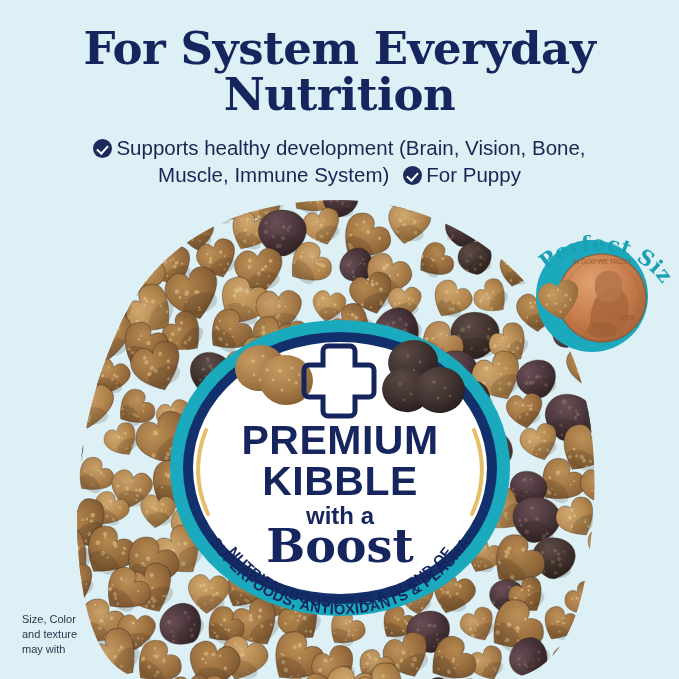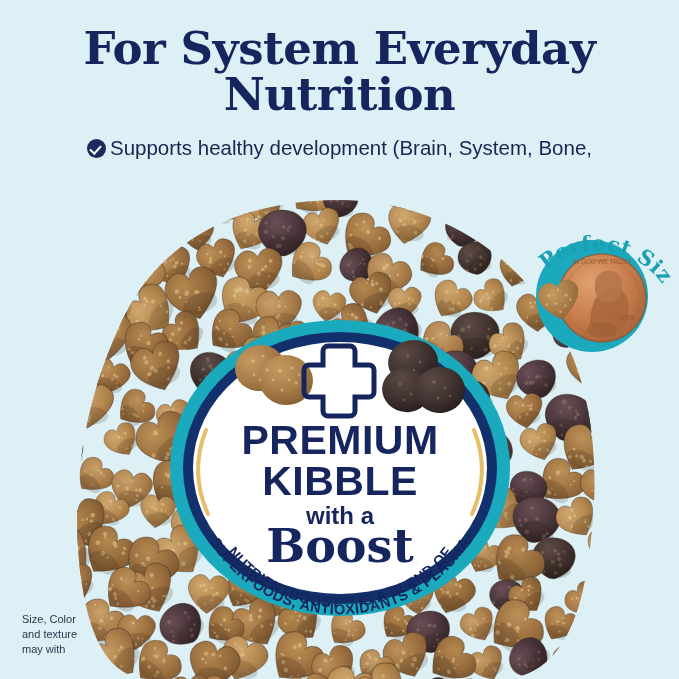"Supports healthy development (Brain," span { text: System -> Vision }
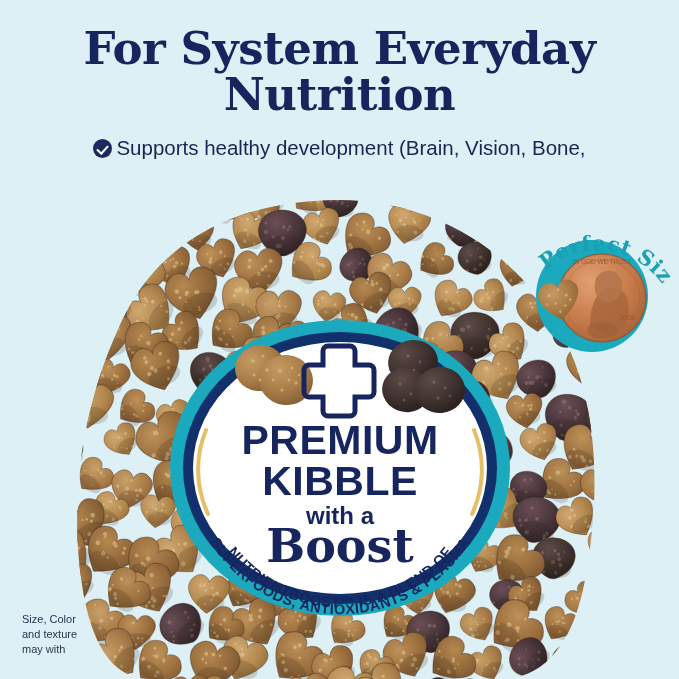"Muscle, Immune System) For Puppy" span.row { html: none -> <span> <span>Muscle, Immune System)</span><span></span><span></span><span>For Puppy</span> </span> }
